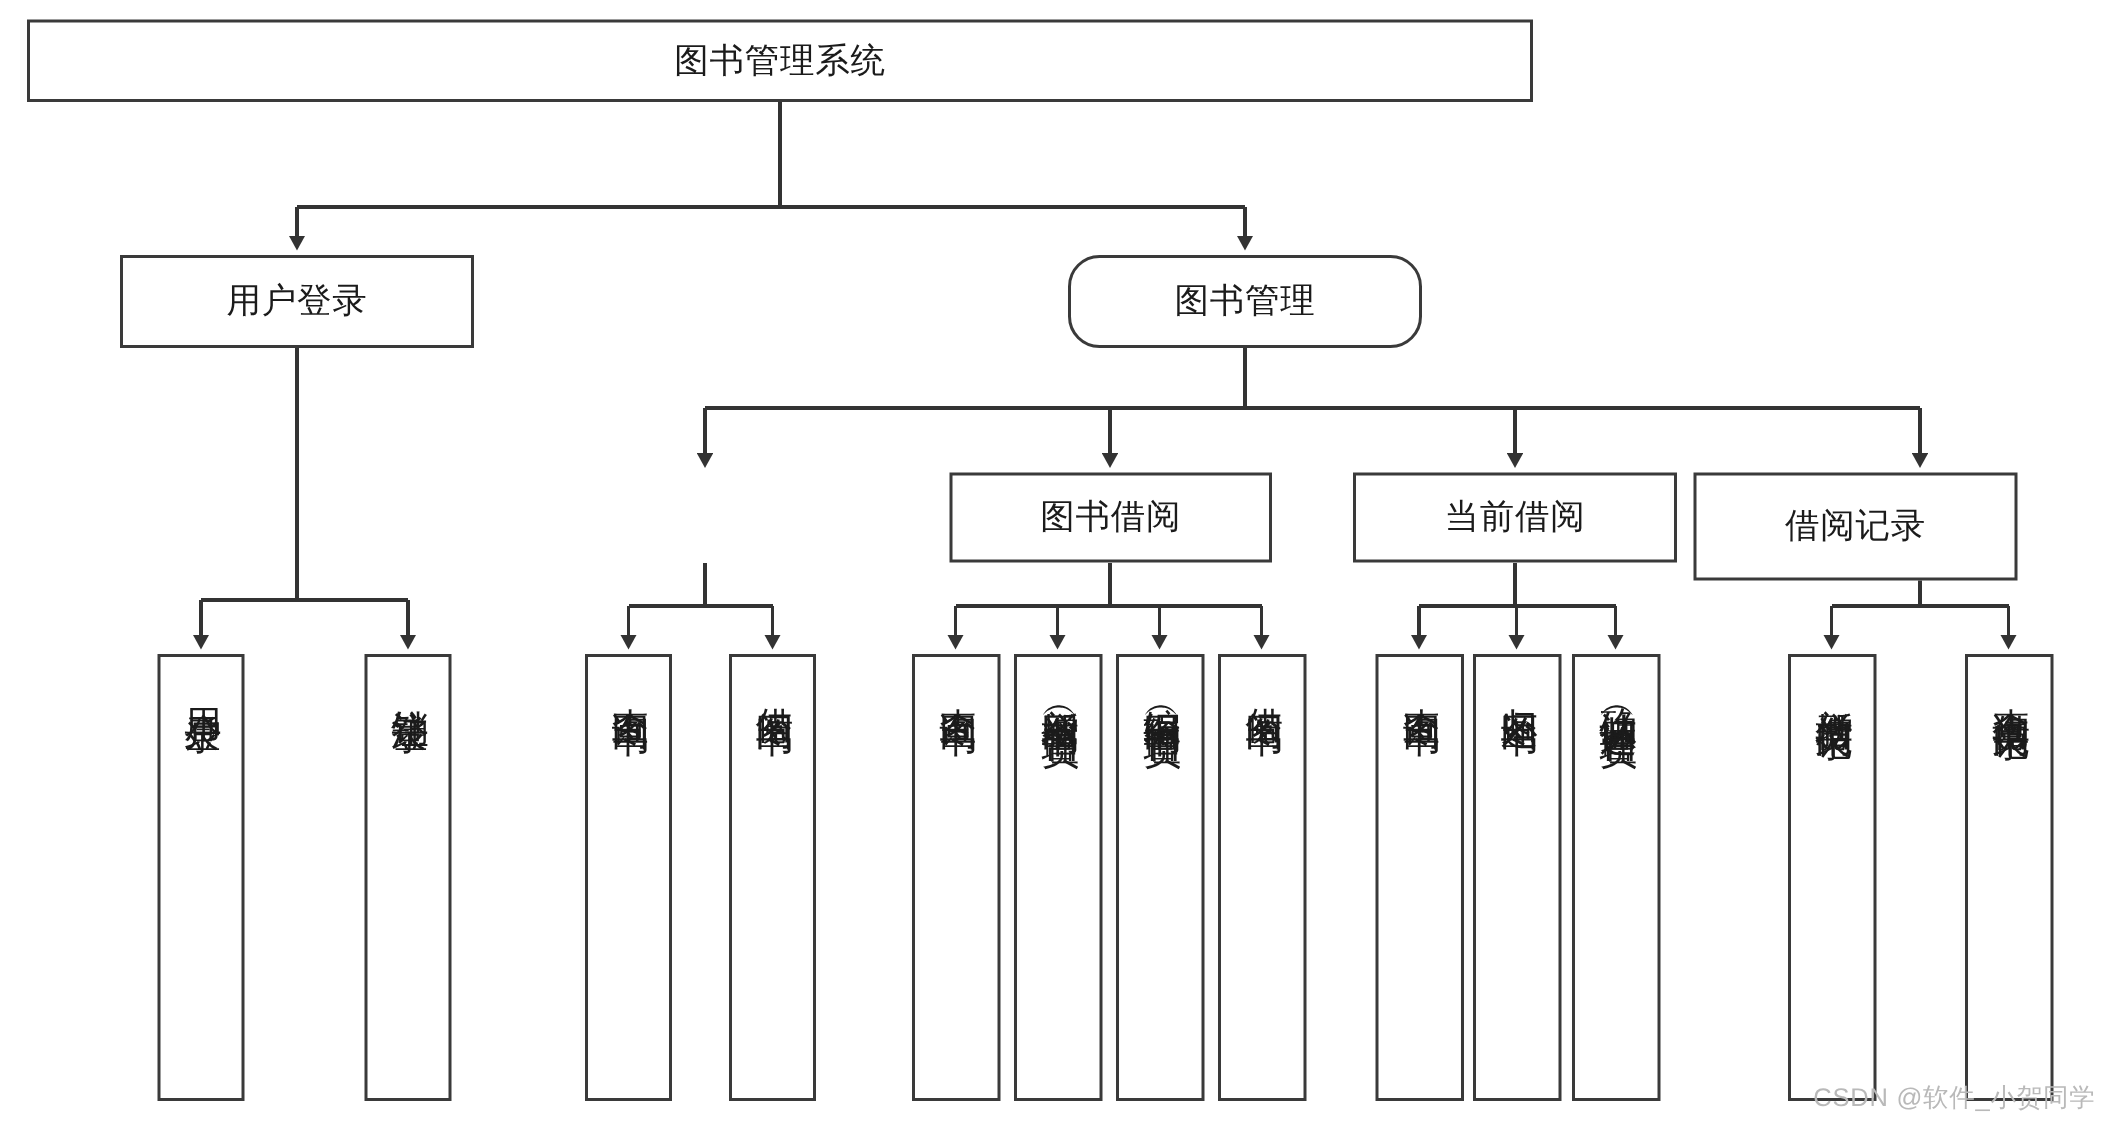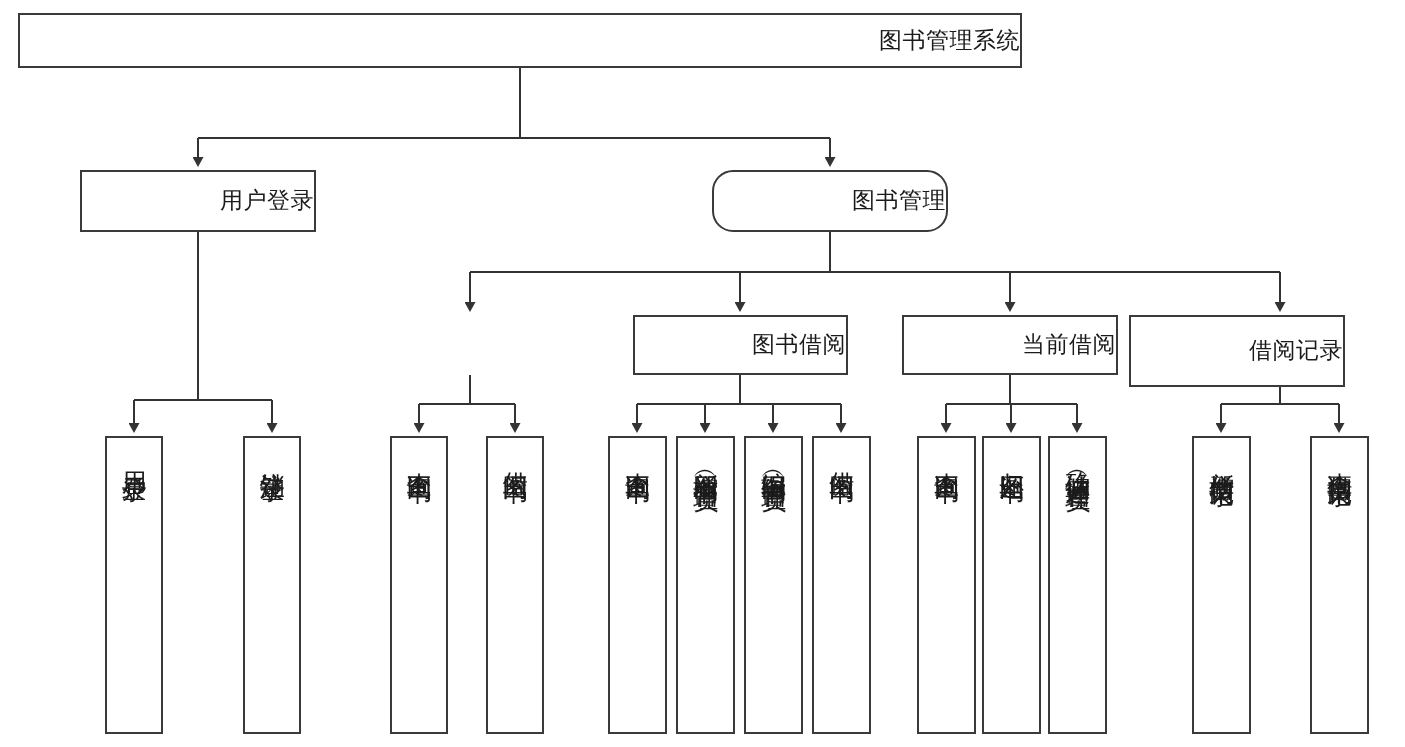"图书管理系统" .node { justify-content: flex-end -> center }
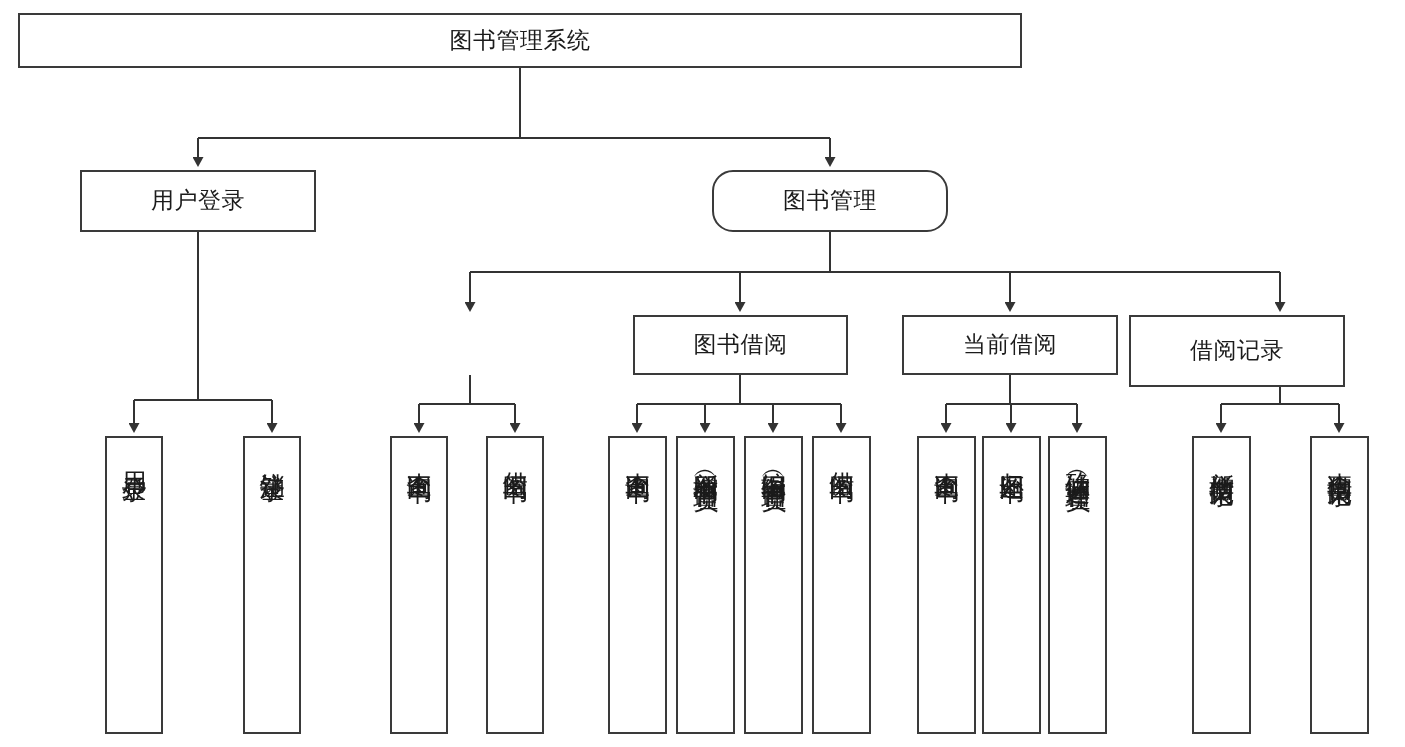"CSDN @软件_小贺同学" div.watermark { html: none -> <div>CSDN @软件_小贺同学</div> }
